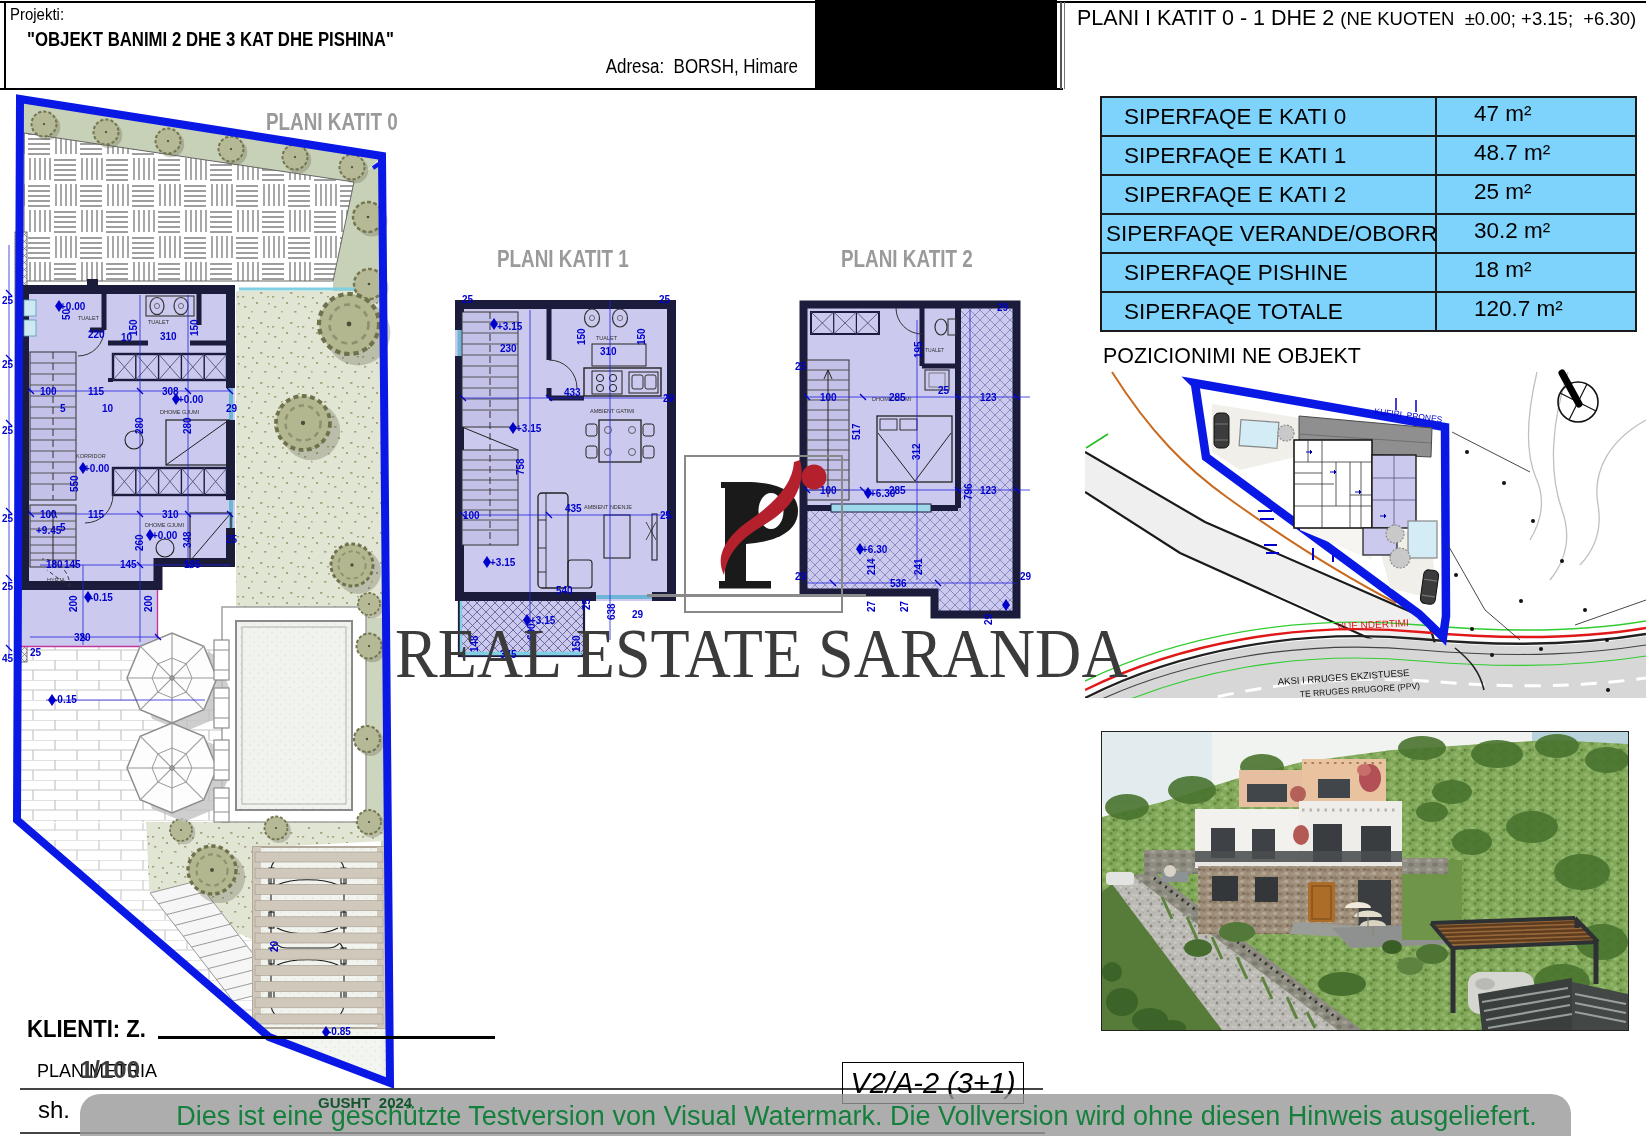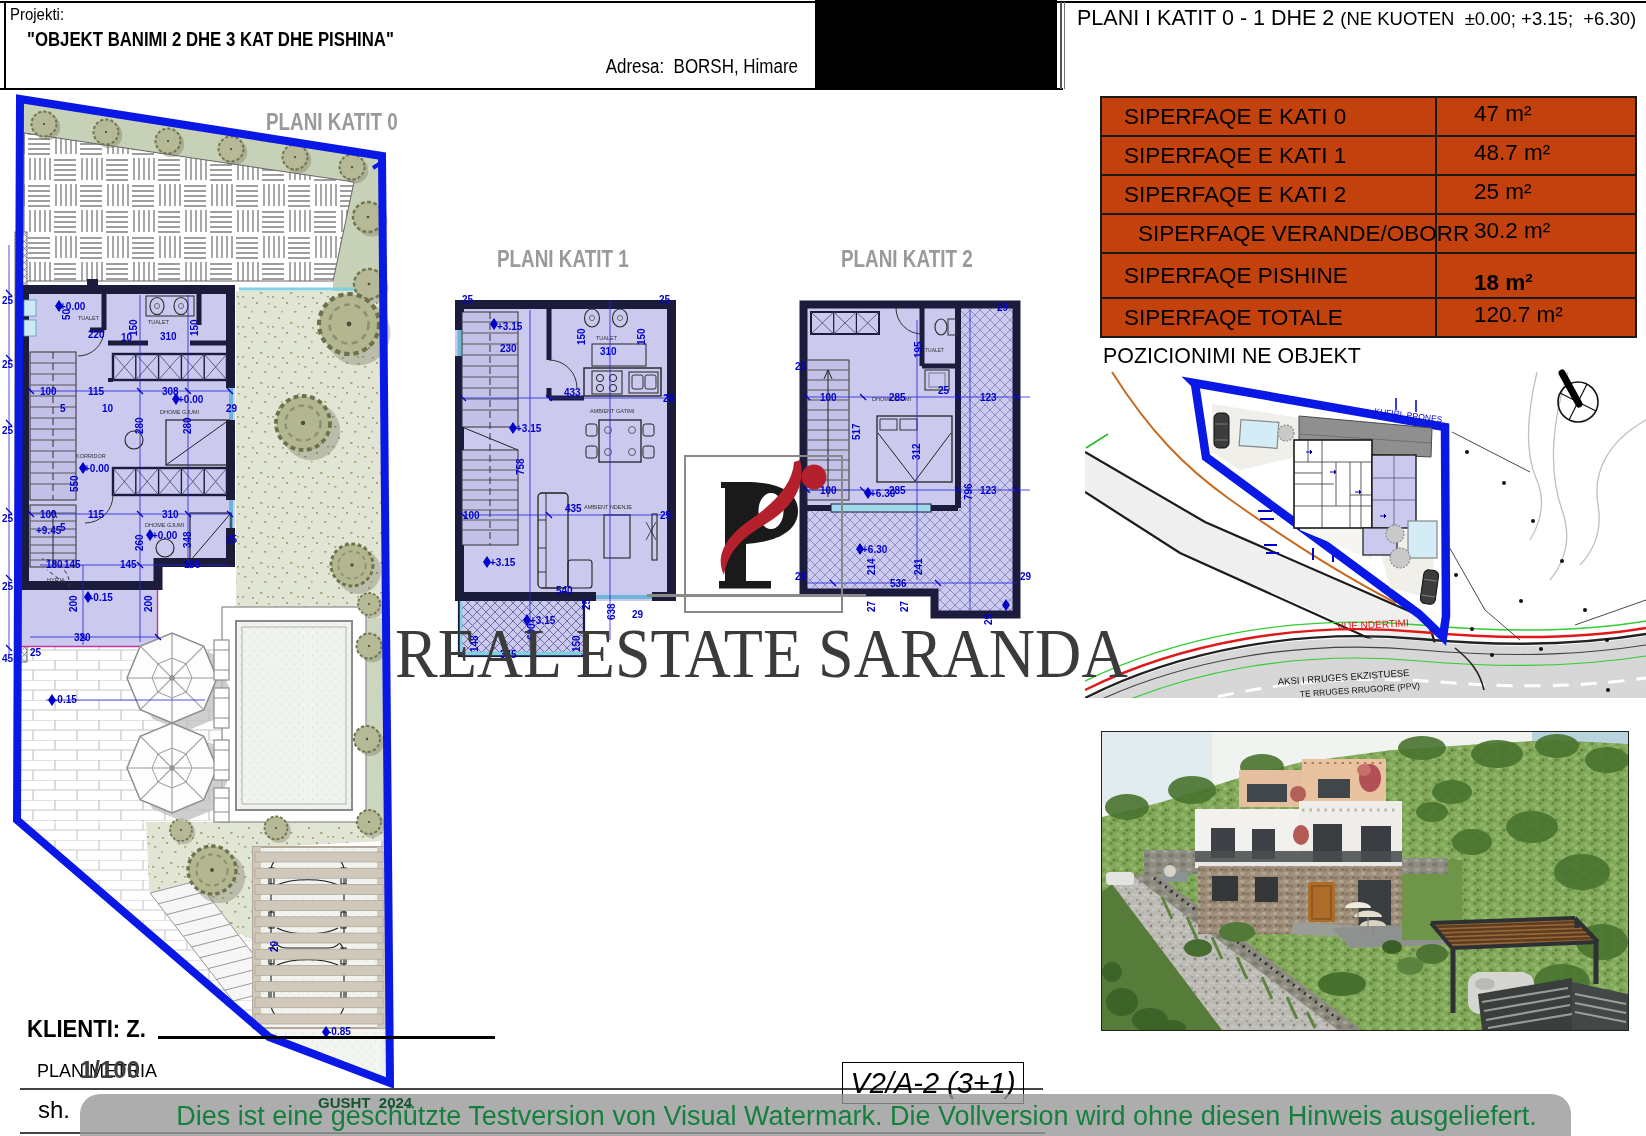"SIPERFAQE E KATI 0" table.abs { background: #c2410c -> #7dd3fc }
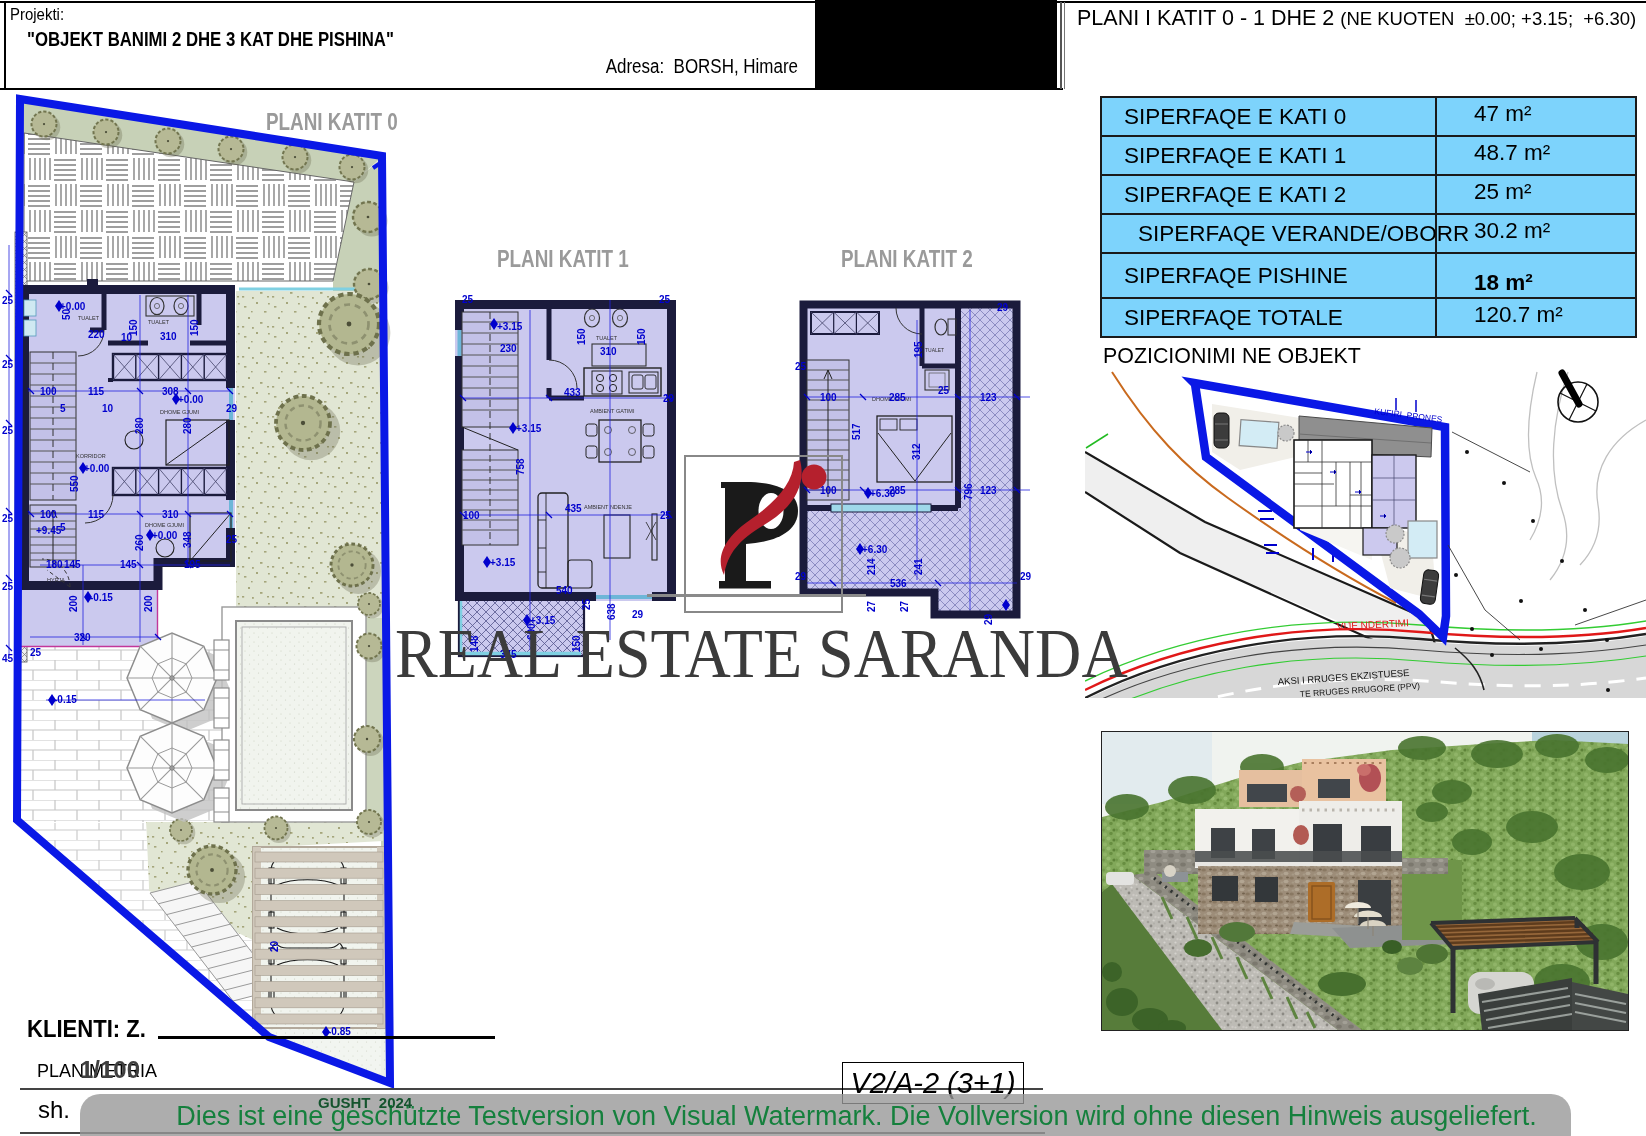"SIPERFAQE VERANDE/OBORR" td { padding-left: 36px -> 4px }
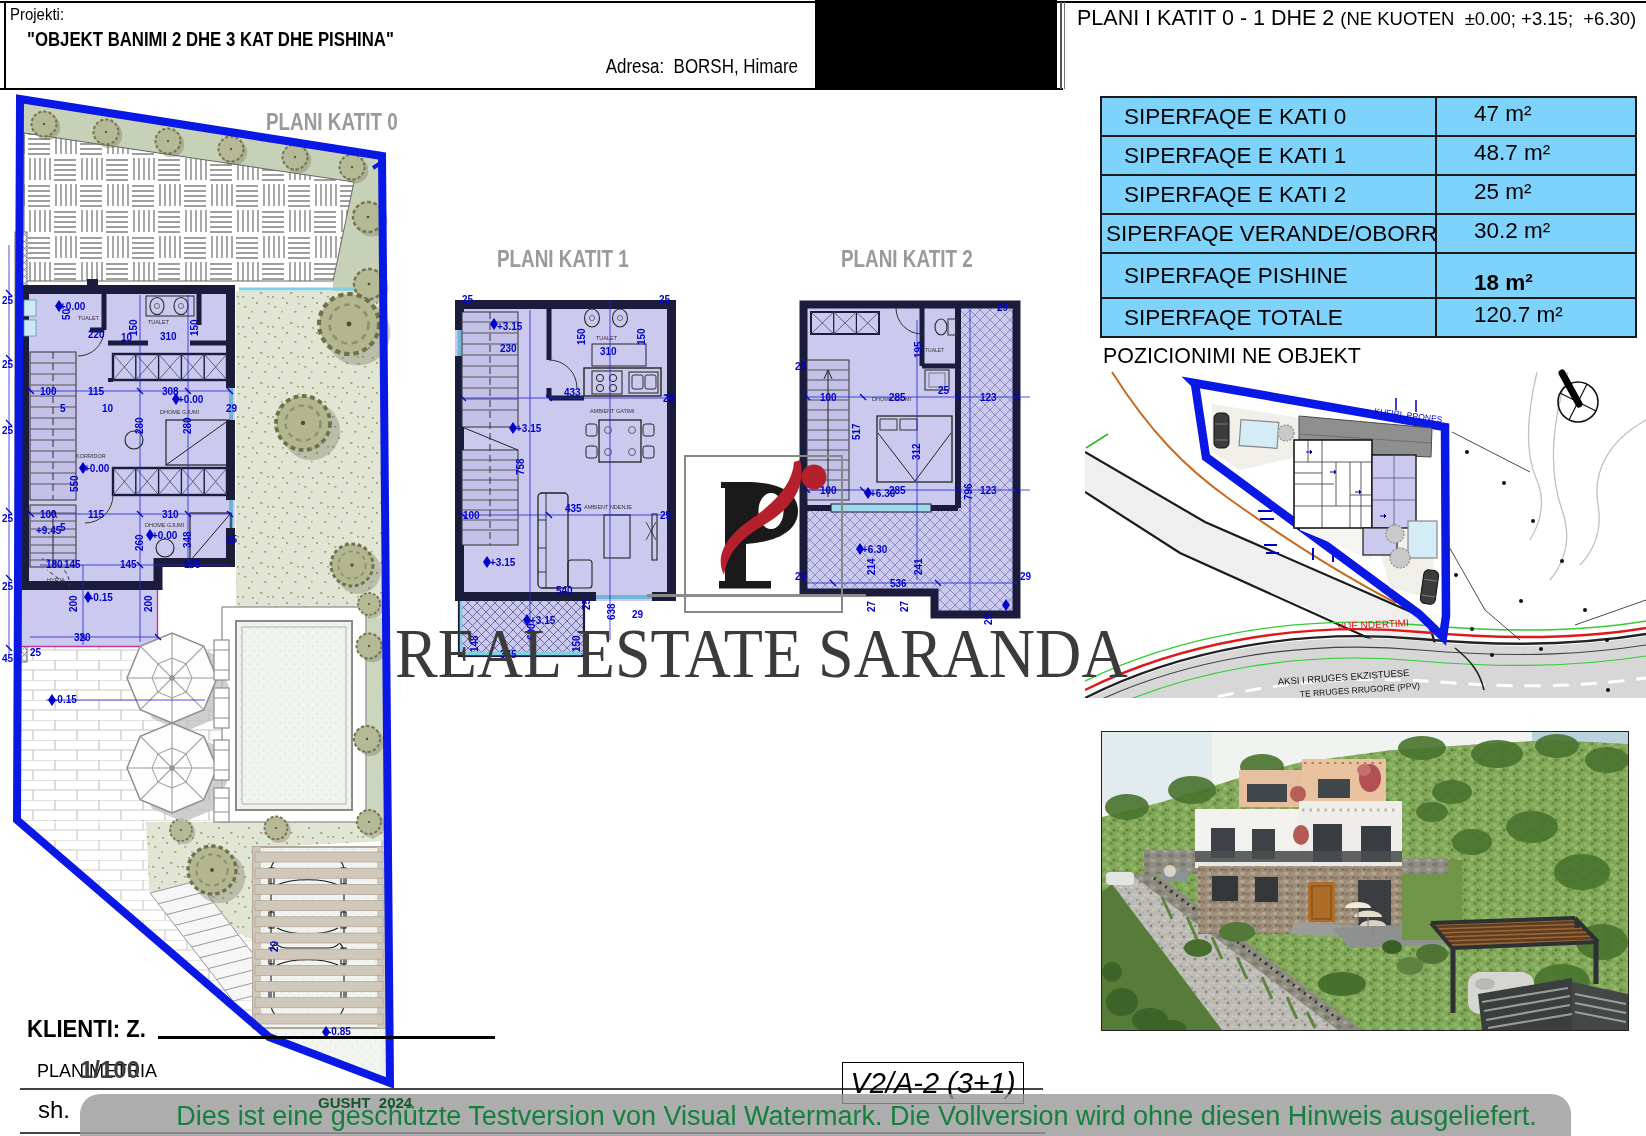"18 m²" td { font-weight: bold -> none; padding-top: 16px -> 3px }
